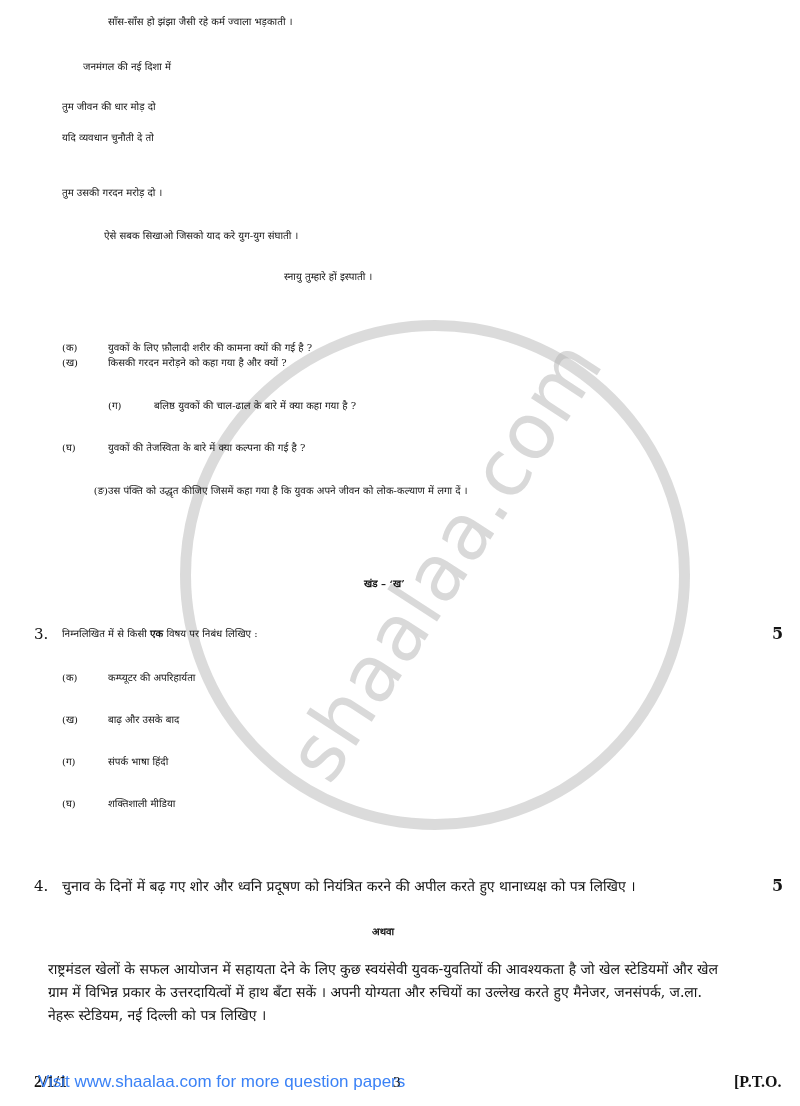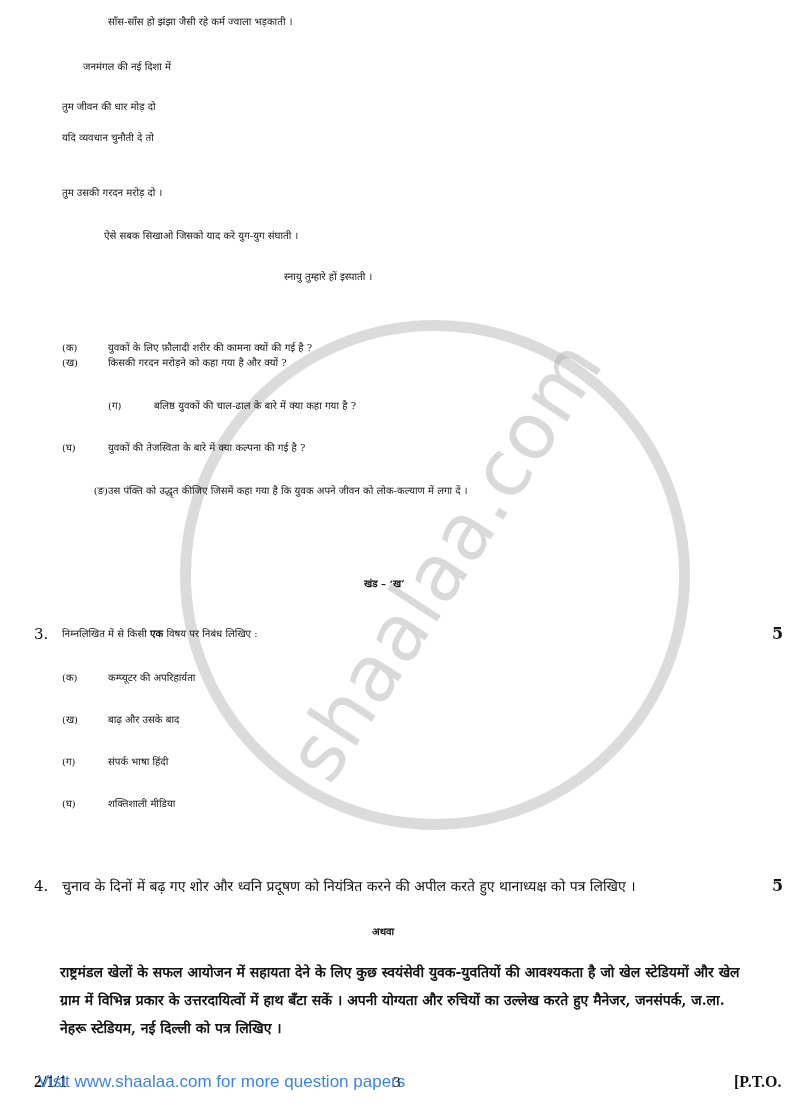"राष्ट्रमंडल खेलों के सफल आयोजन" .para { font-weight: bold -> none; left: 60px -> 48px; line-height: 28px -> 23px }
